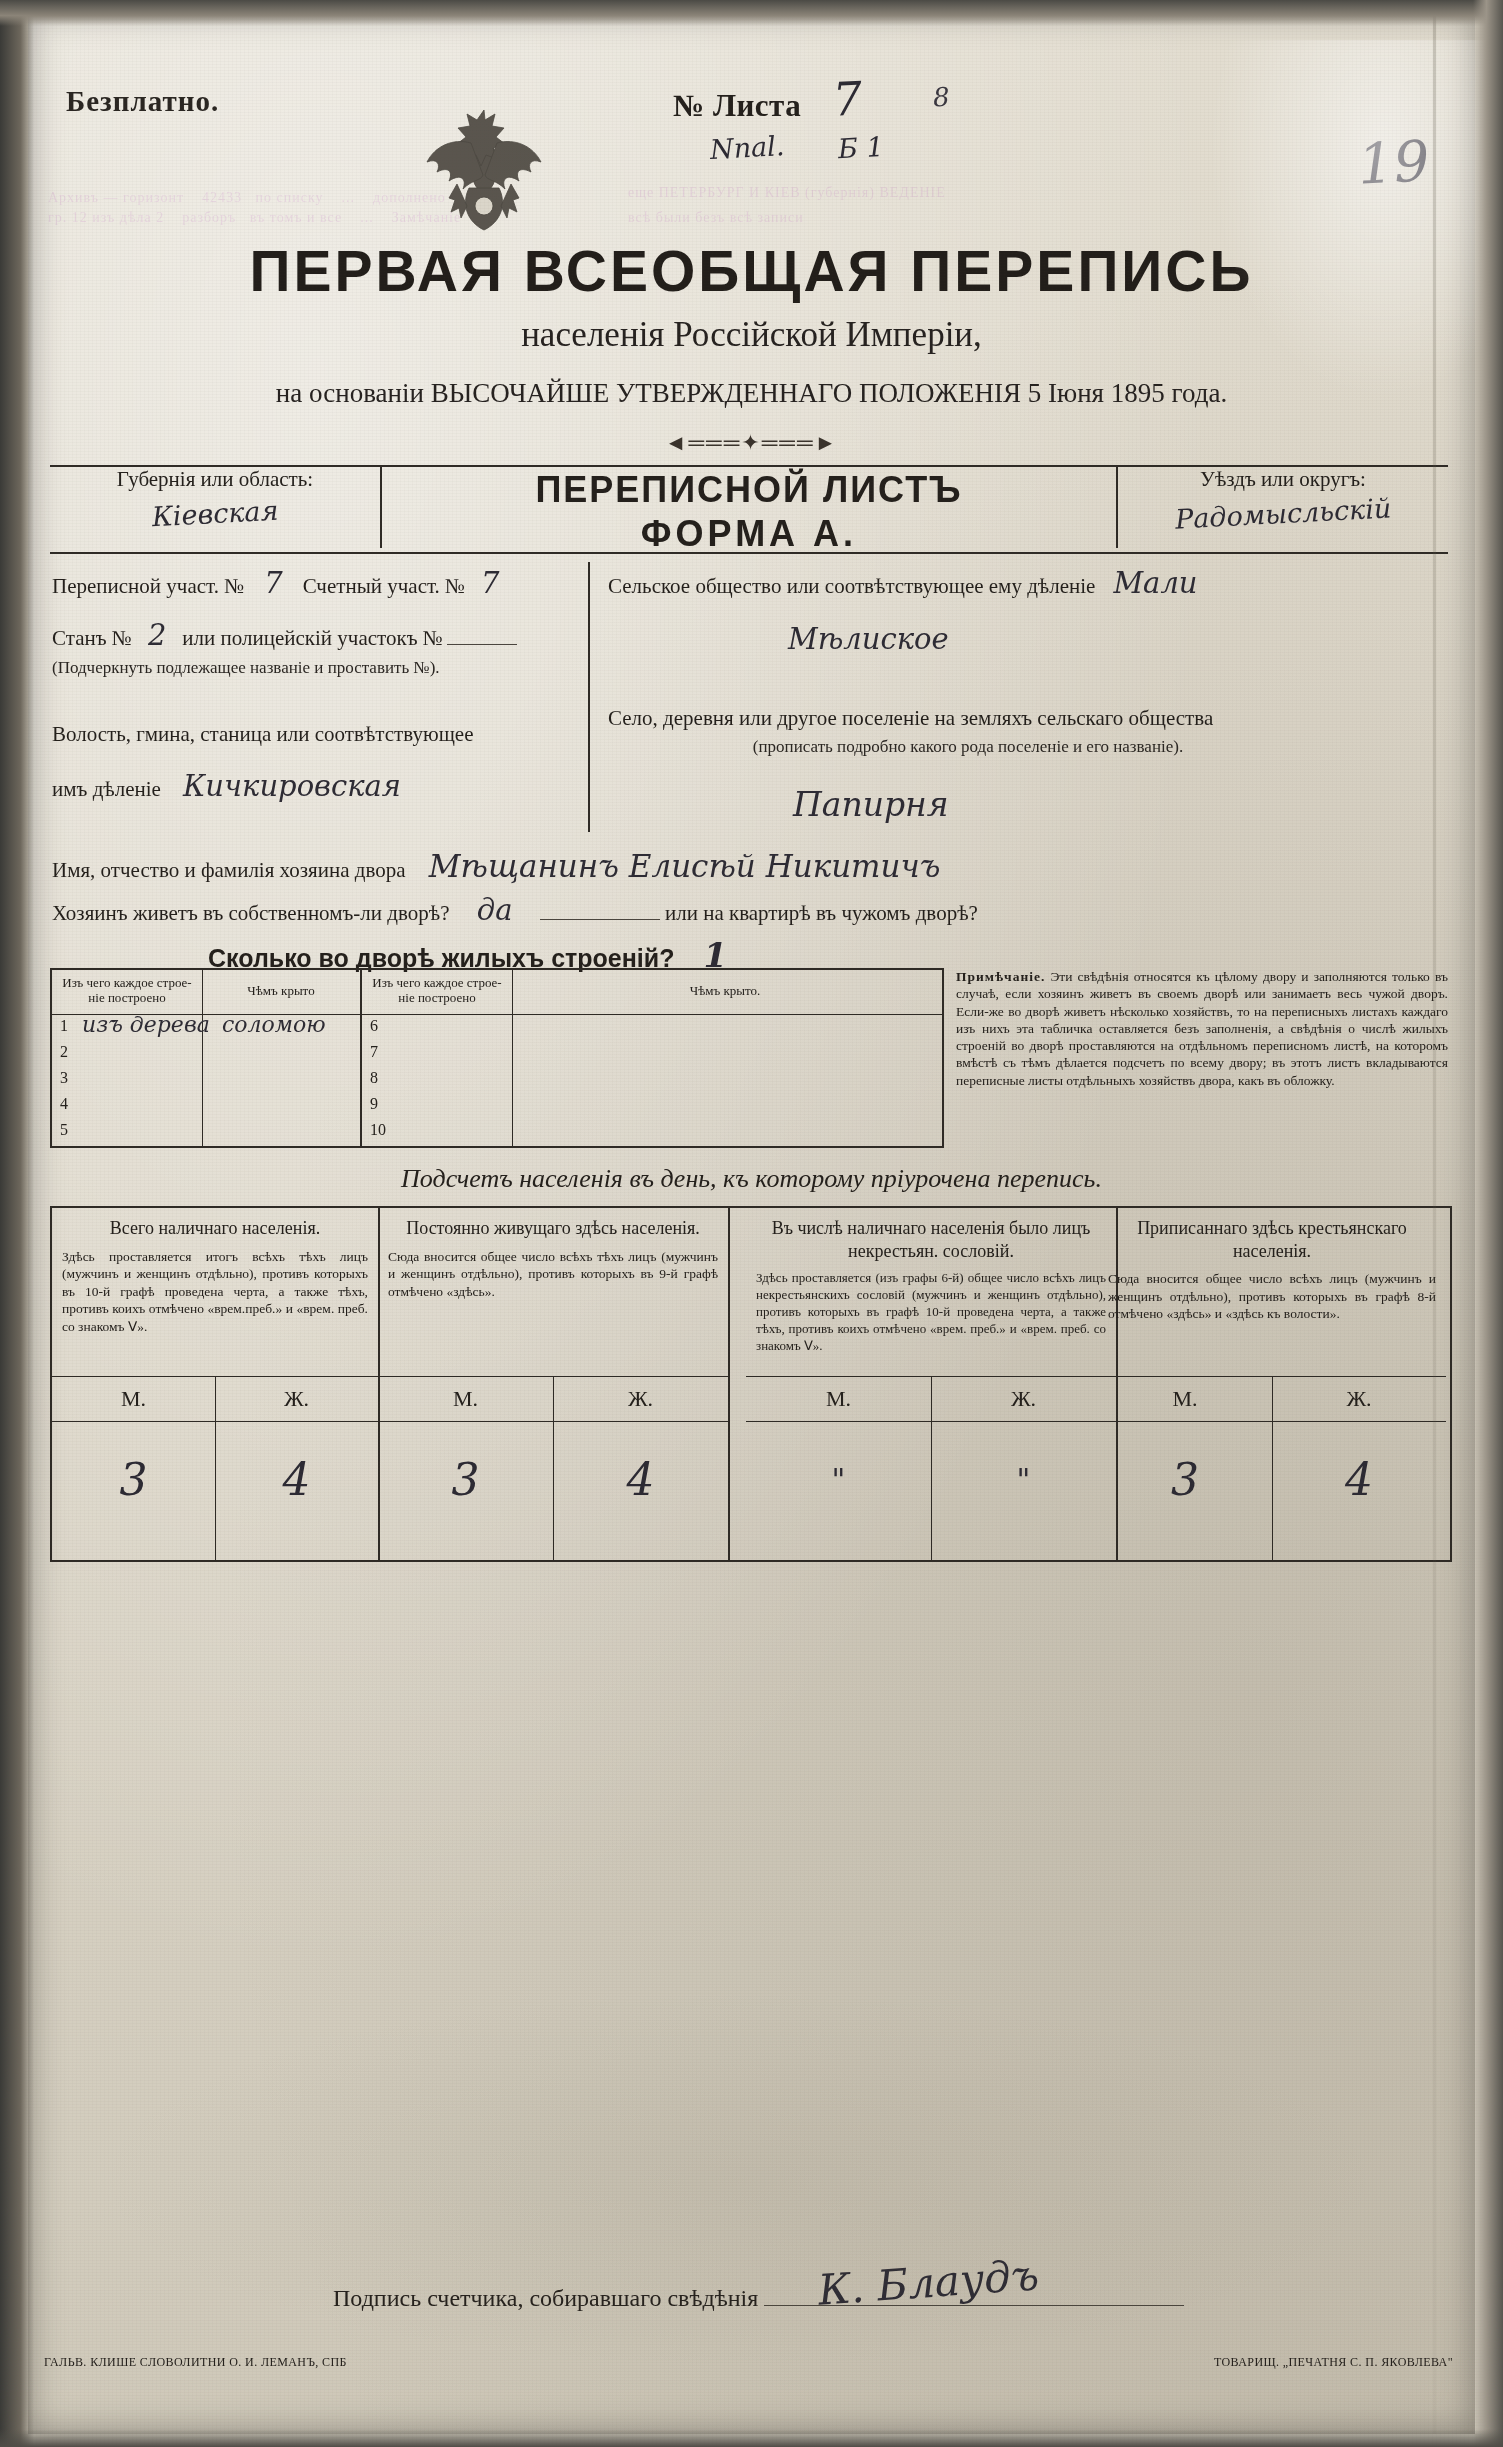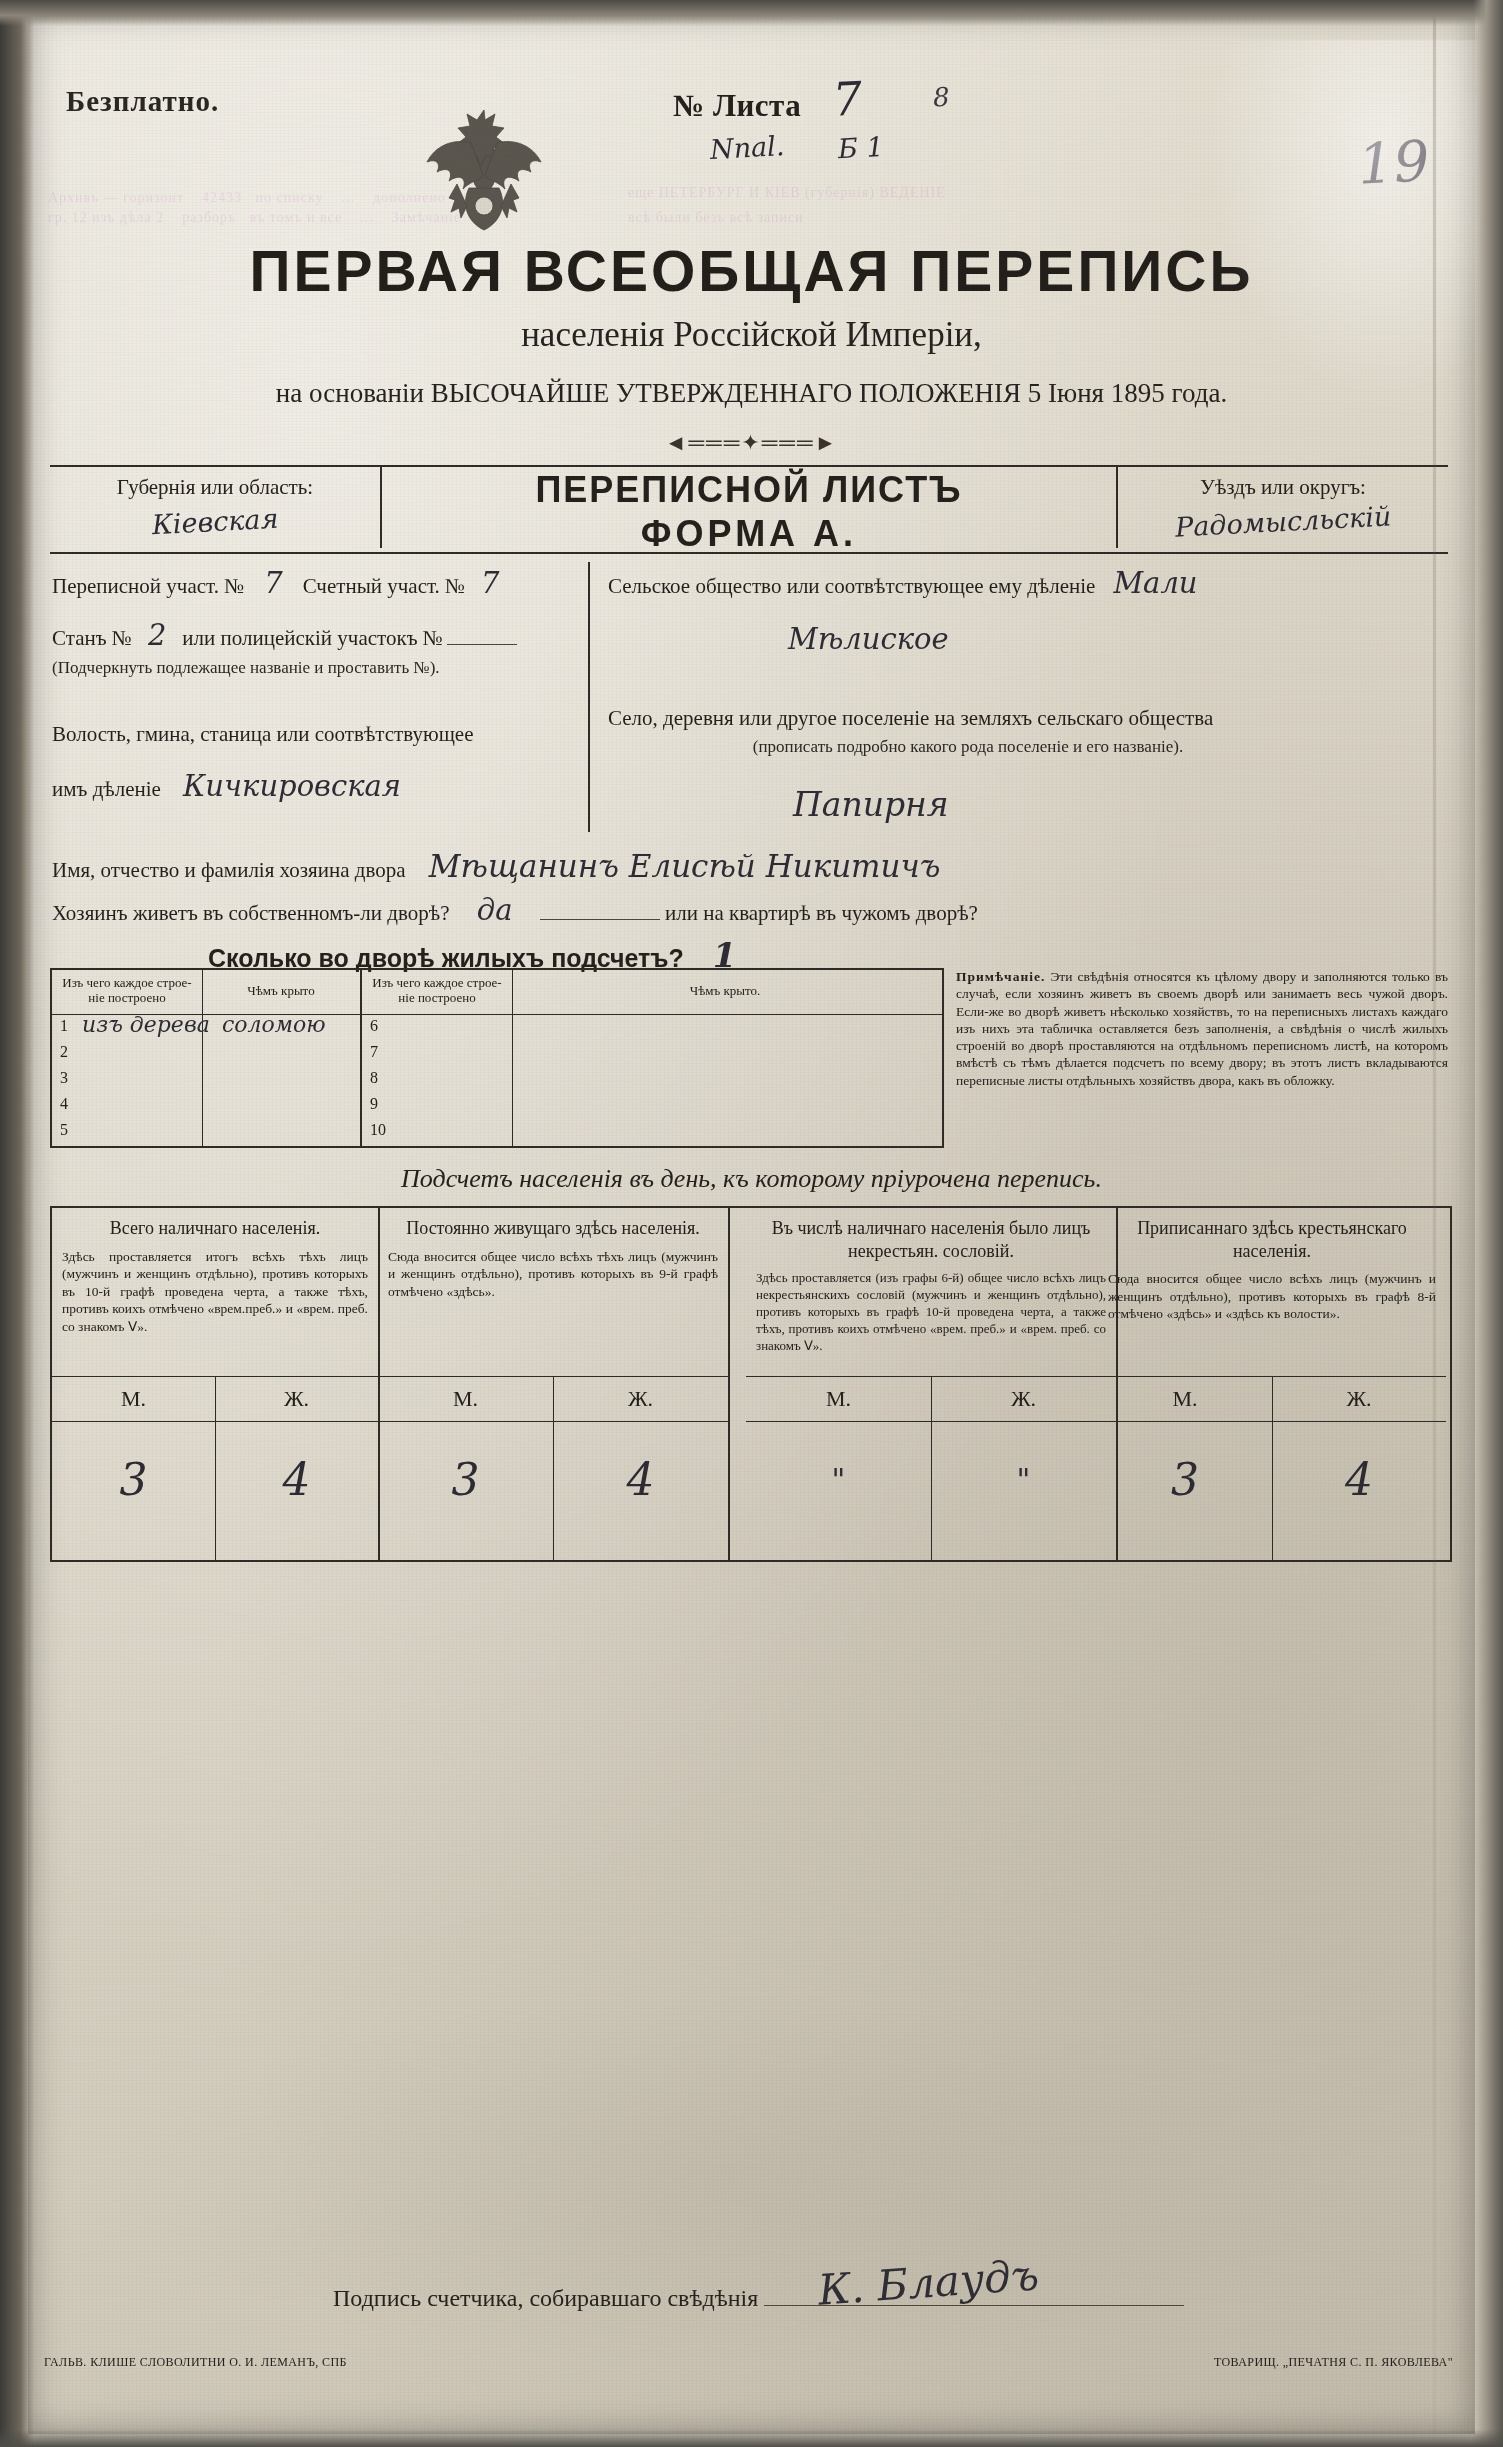"Губернія или область:" .band-lbl { padding-top: 8px -> none }
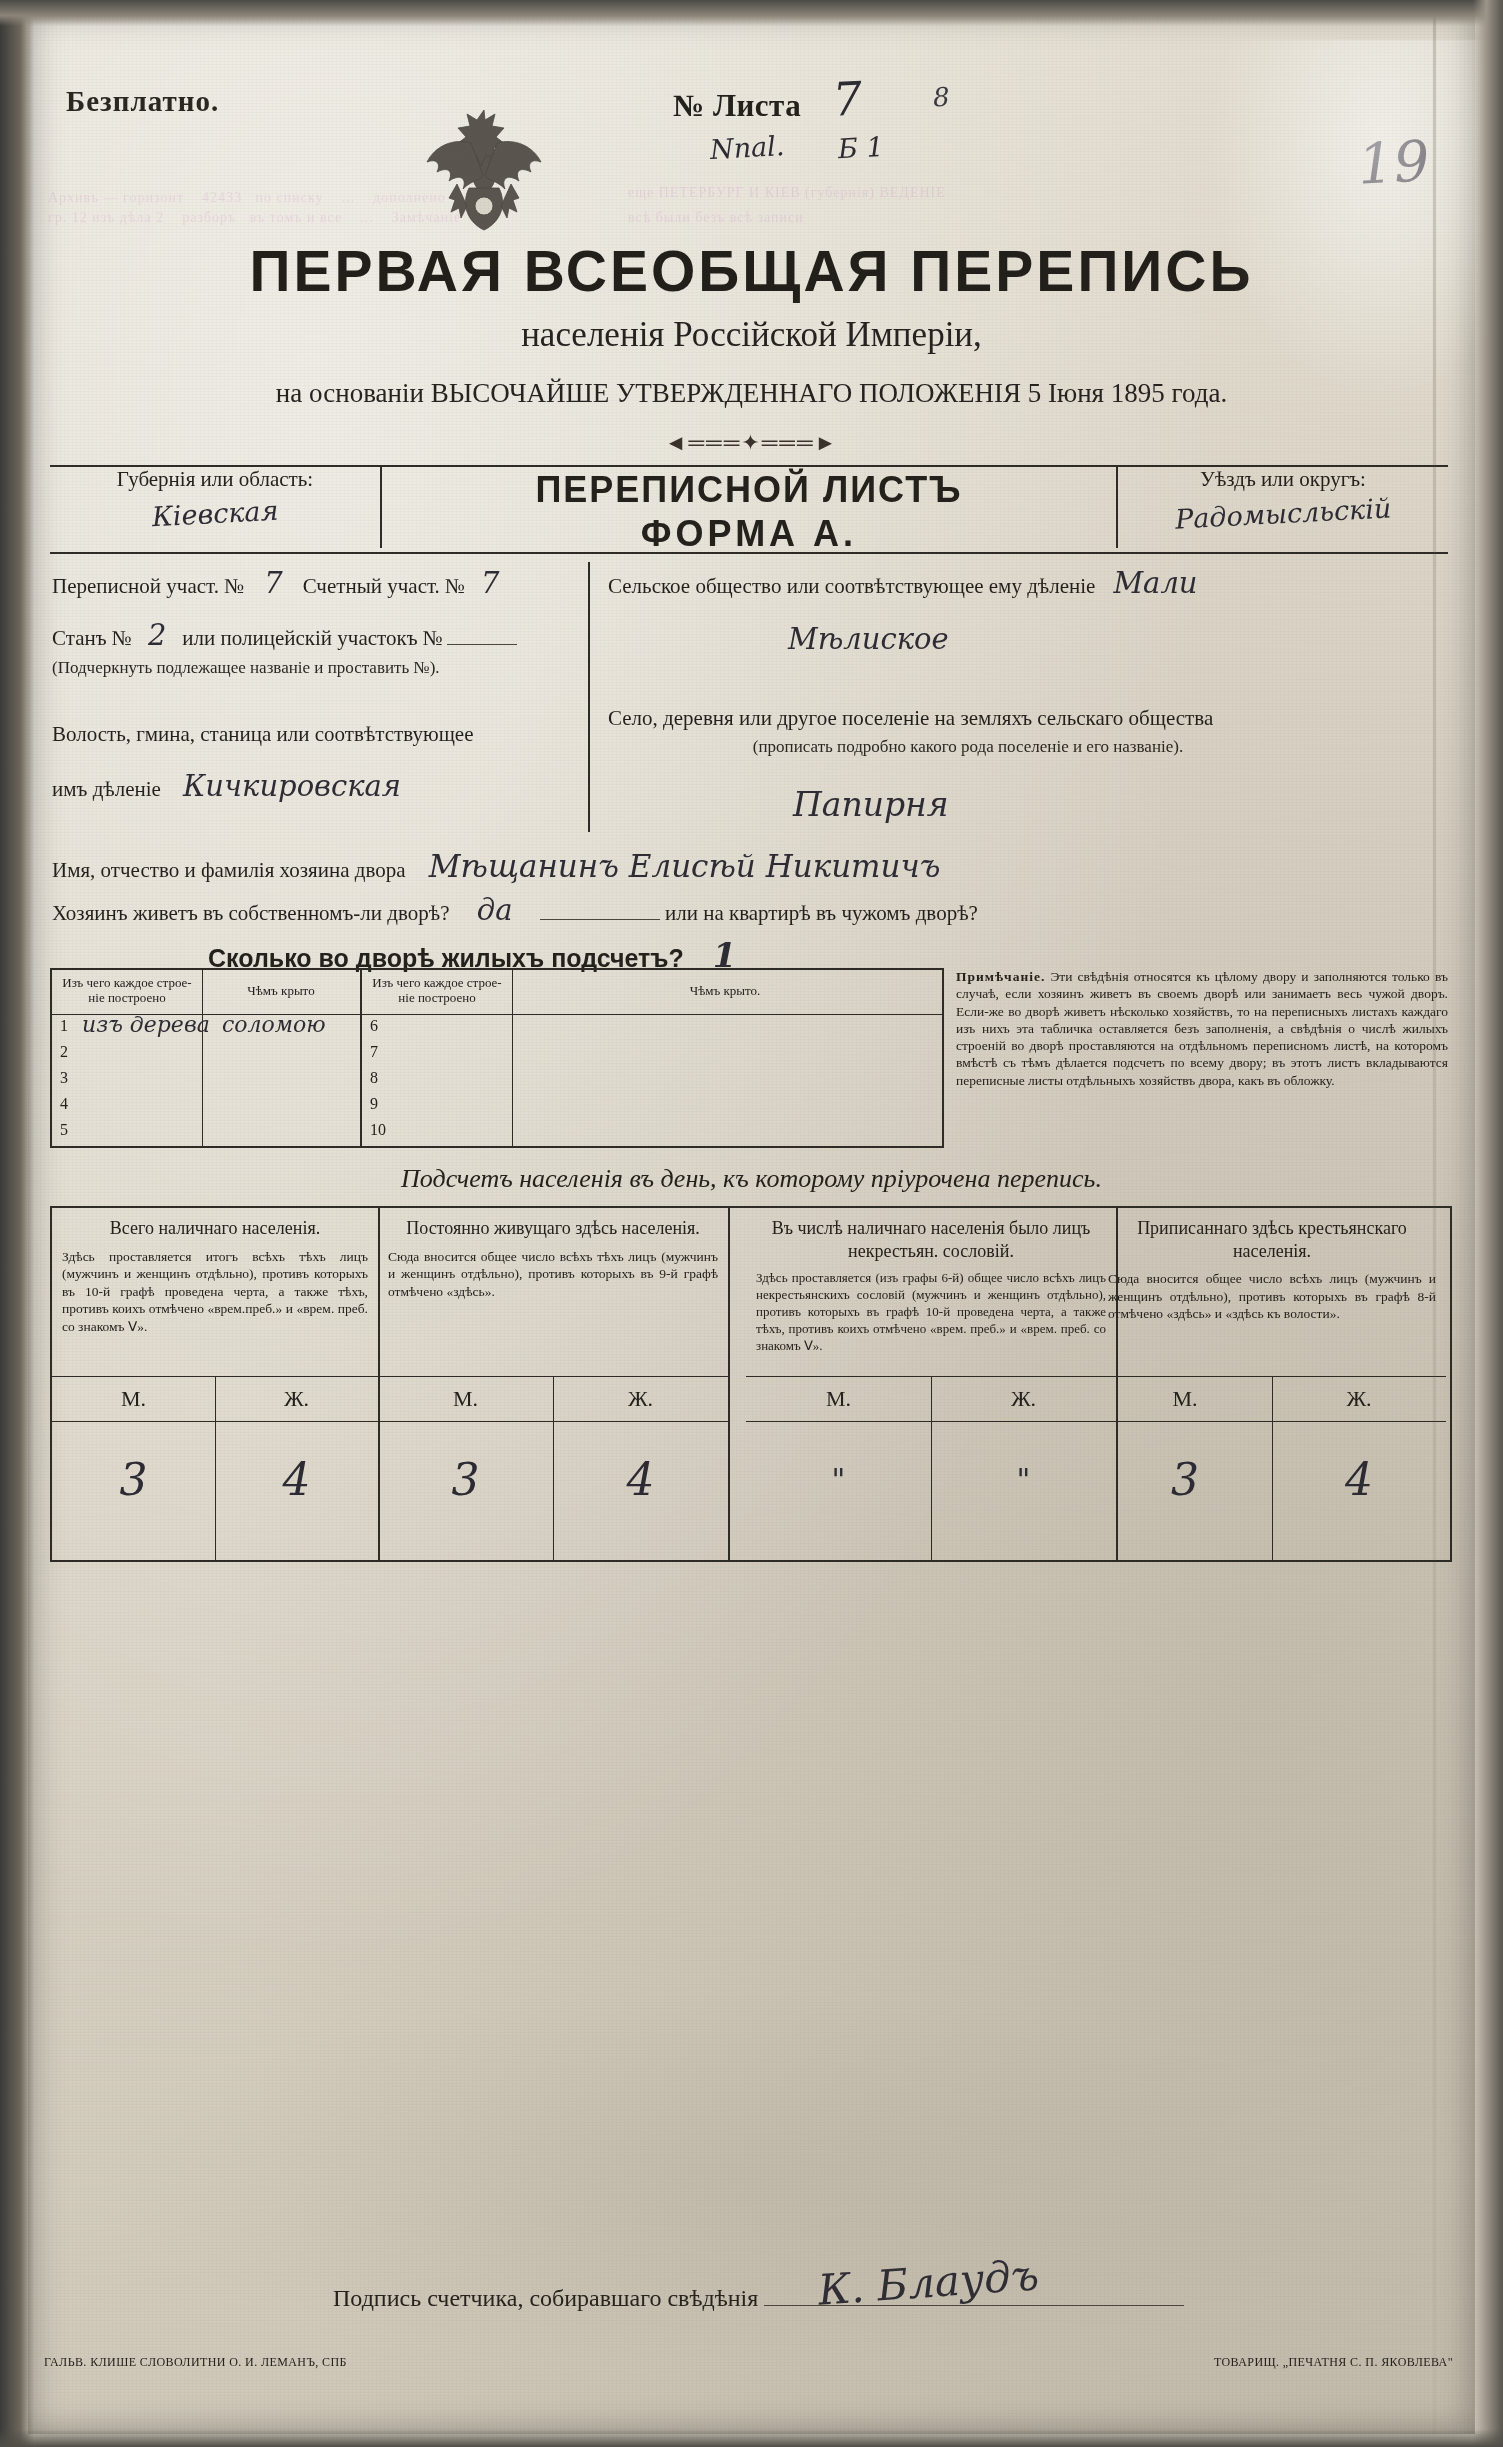"Сколько во дворѣ жилыхъ подсчетъ?" span { text: подсчетъ -> строеній }
